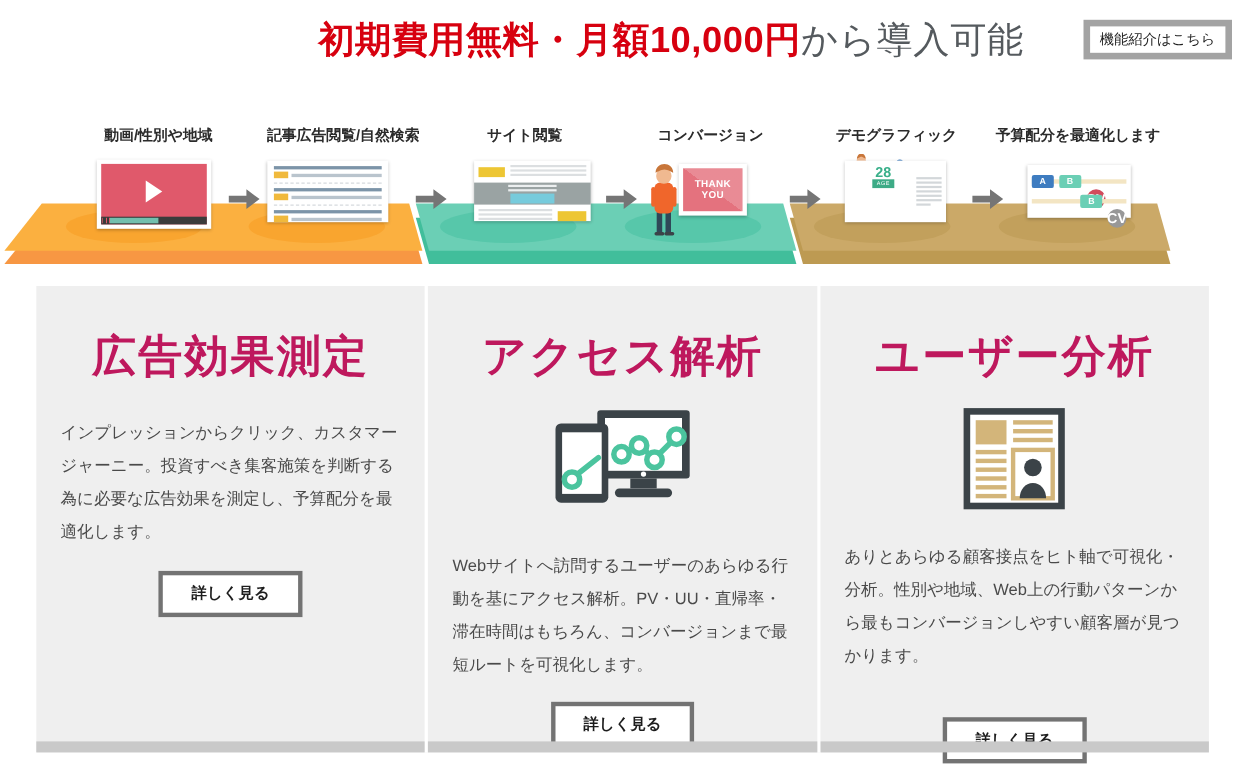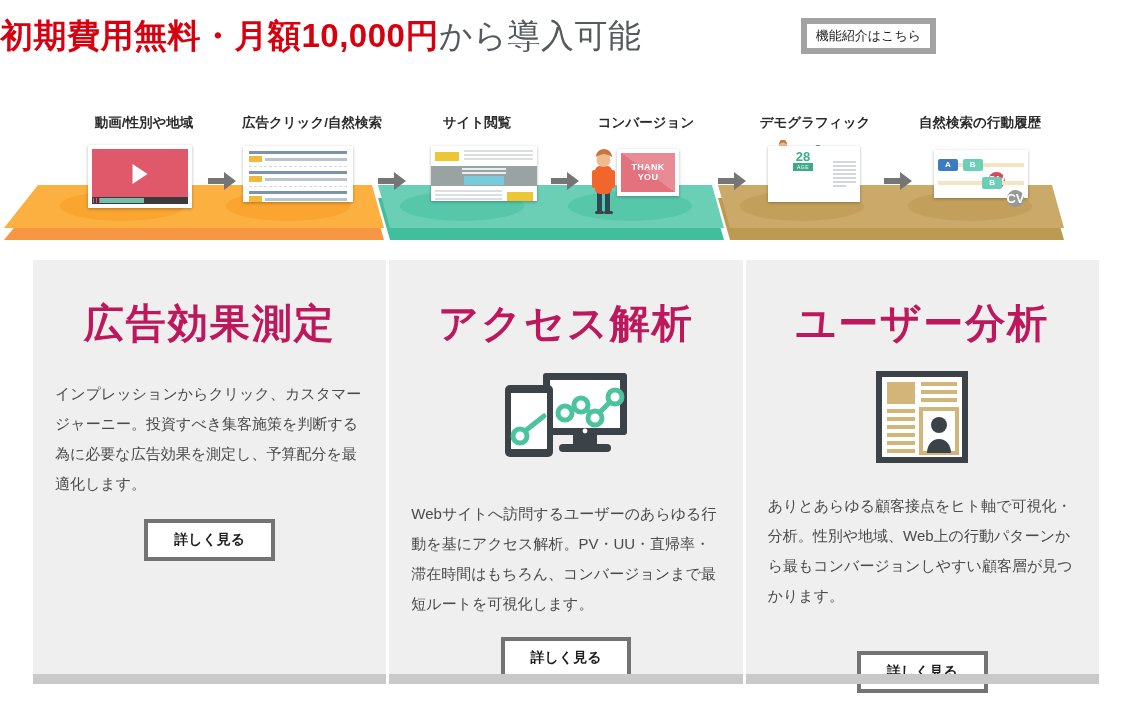"初期費用無料・月額10,000円から導入可能" .headline-row { gap: none -> 44px; justify-content: space-between -> flex-end; width: 936px -> 1120px }
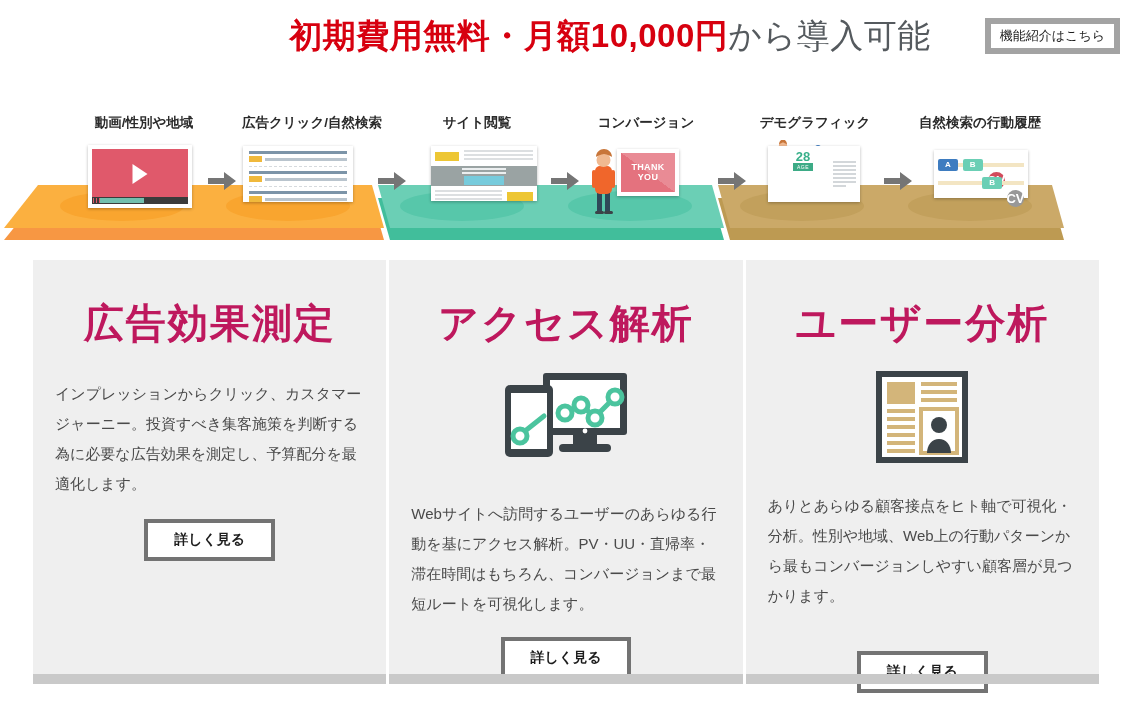"広告クリック/自然検索" div.step-label { text: 広告クリック/ -> 記事広告閲覧/ }
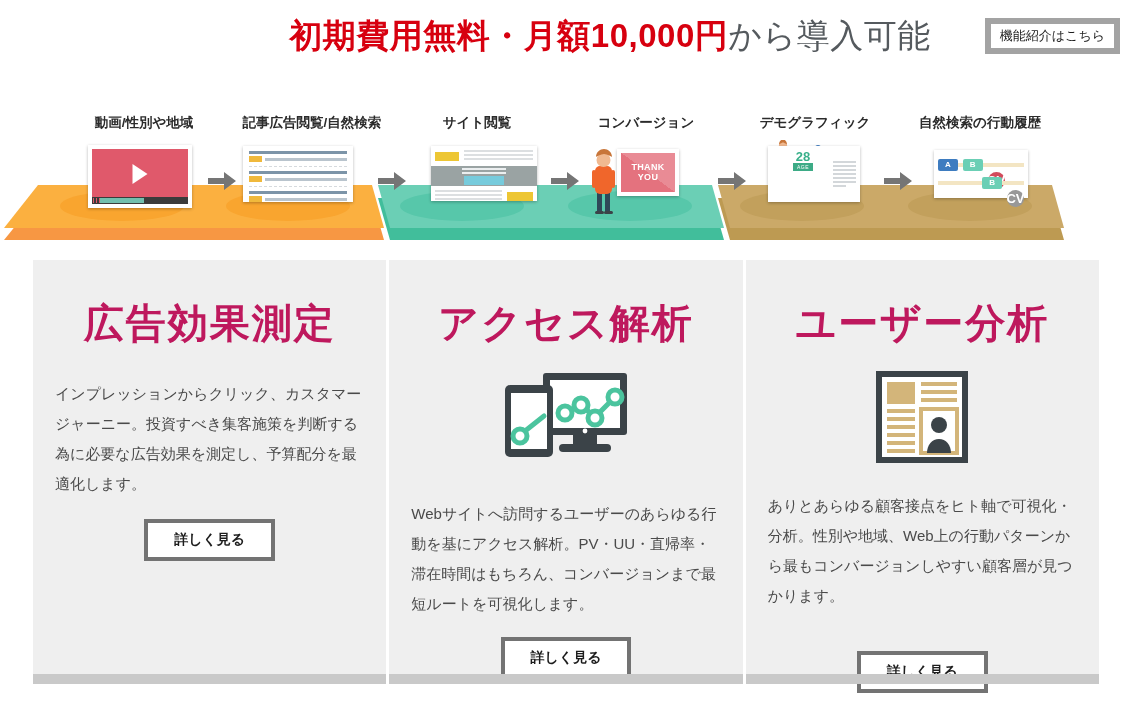"自然検索の行動履歴" div.step-label { text: 自然検索の行動履歴 -> 予算配分を最適化します }
